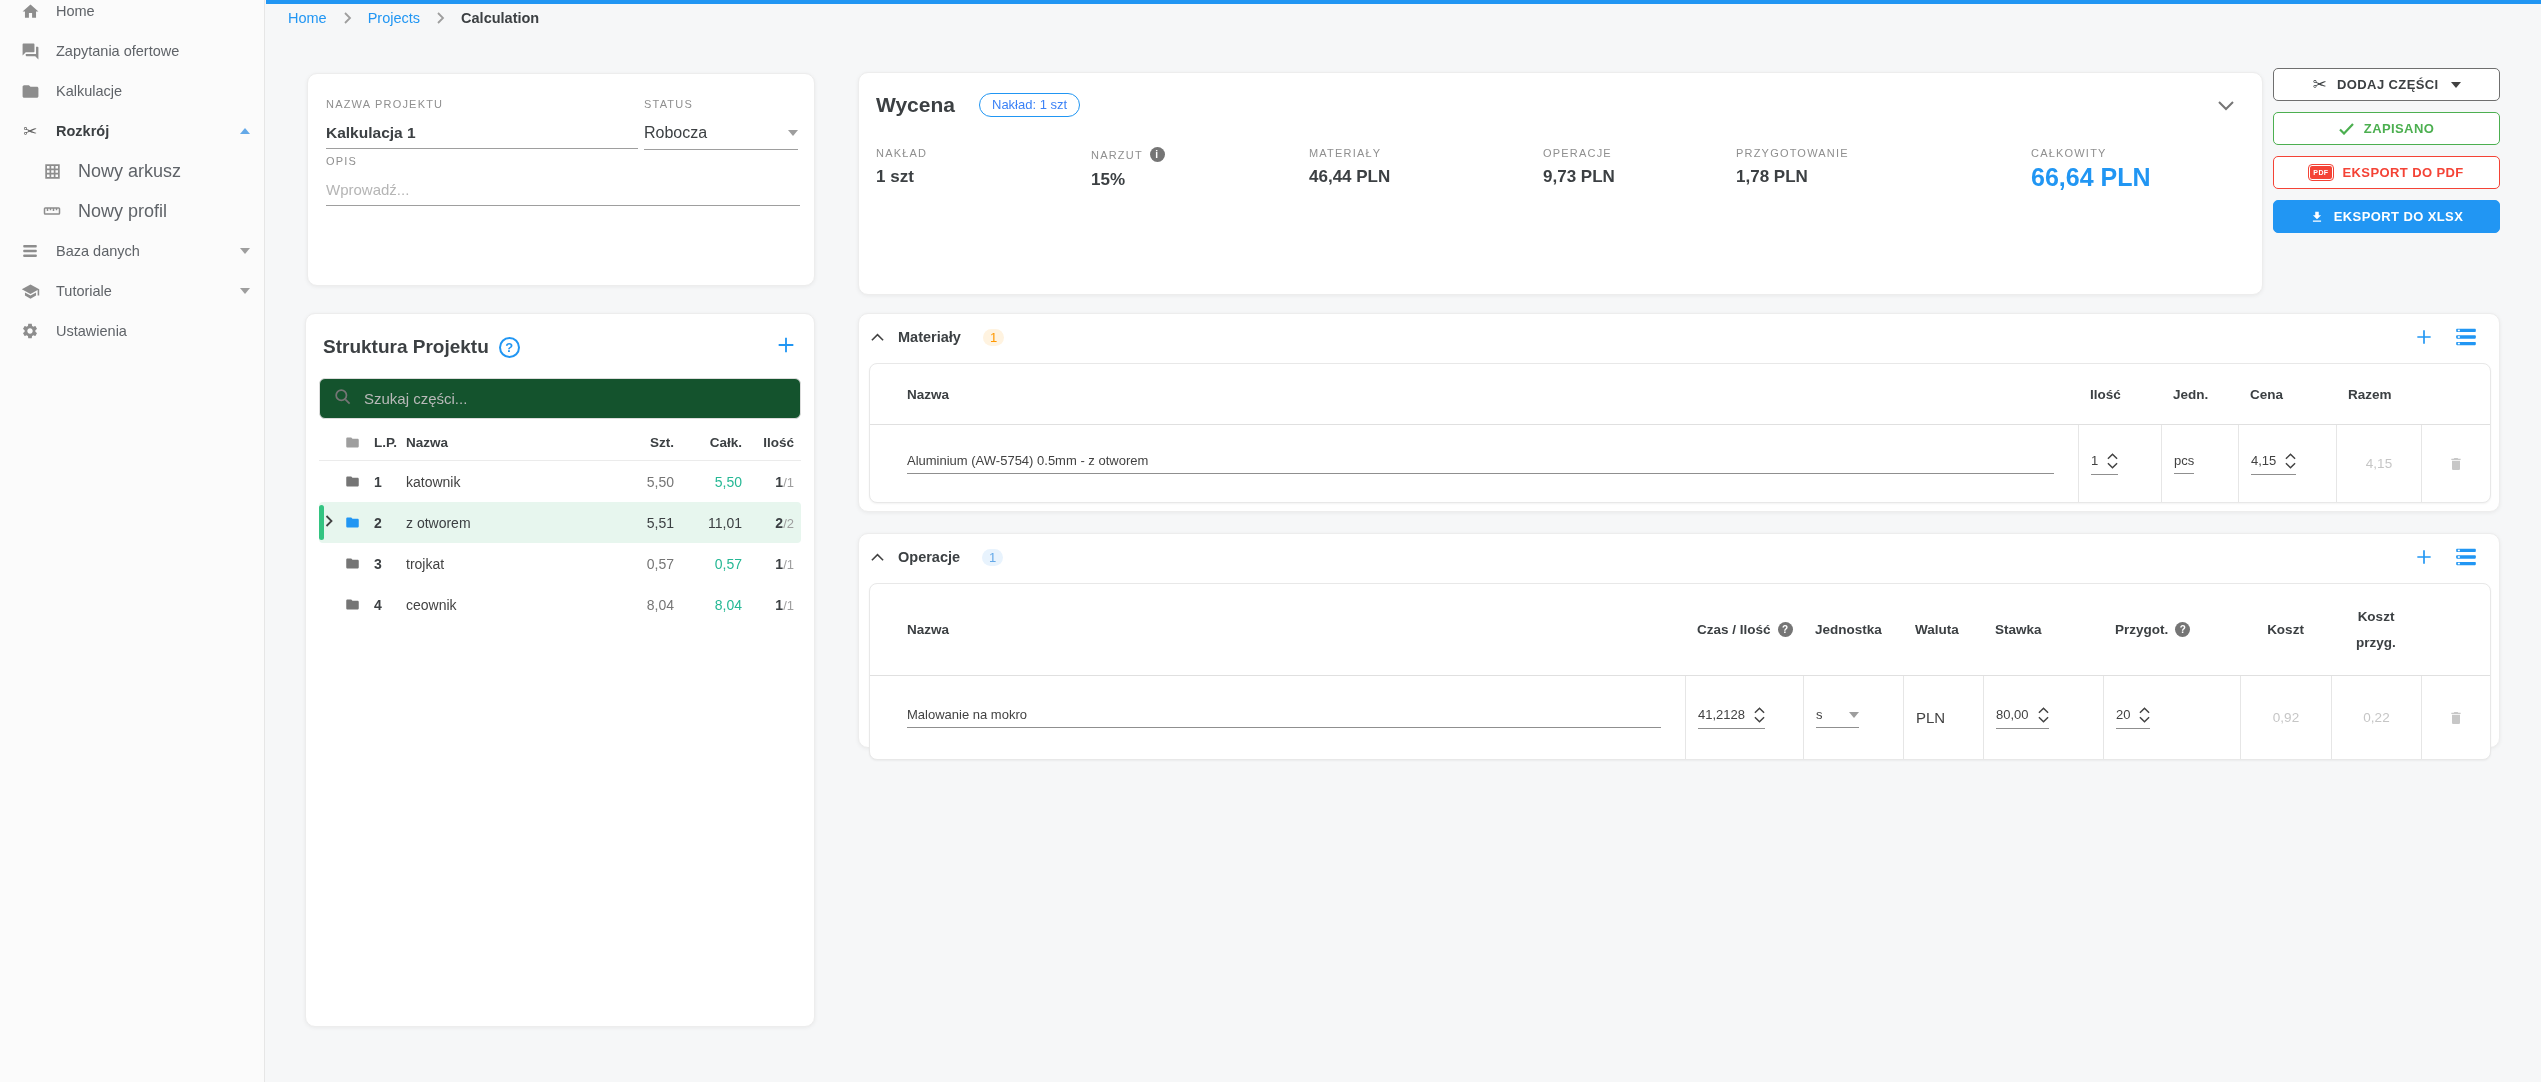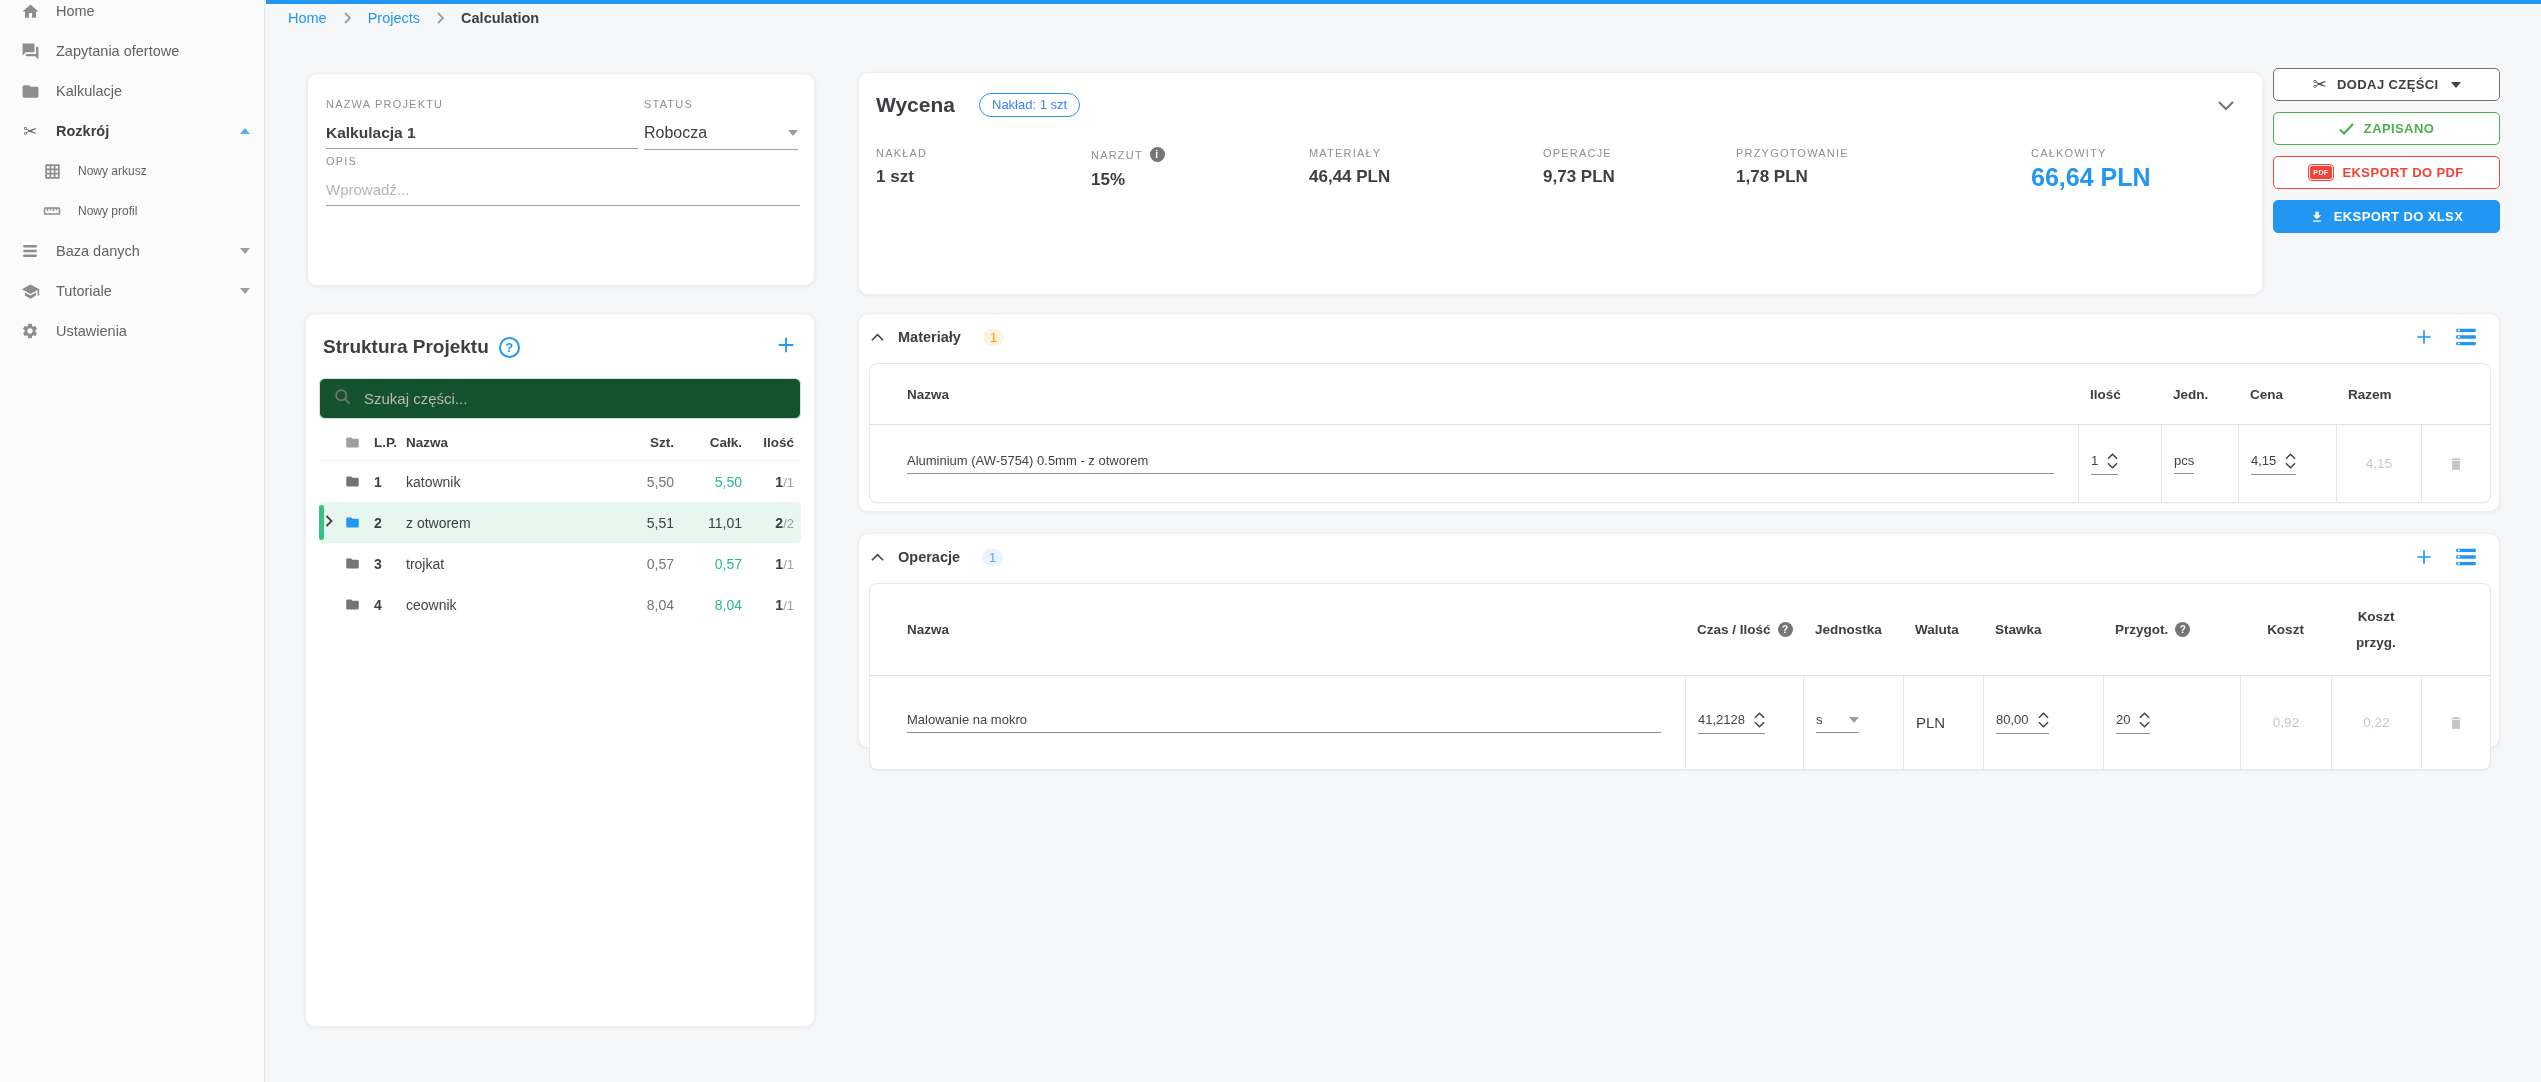"Nowy arkusz" .nav-item.child { font-size: 12px -> 18px }
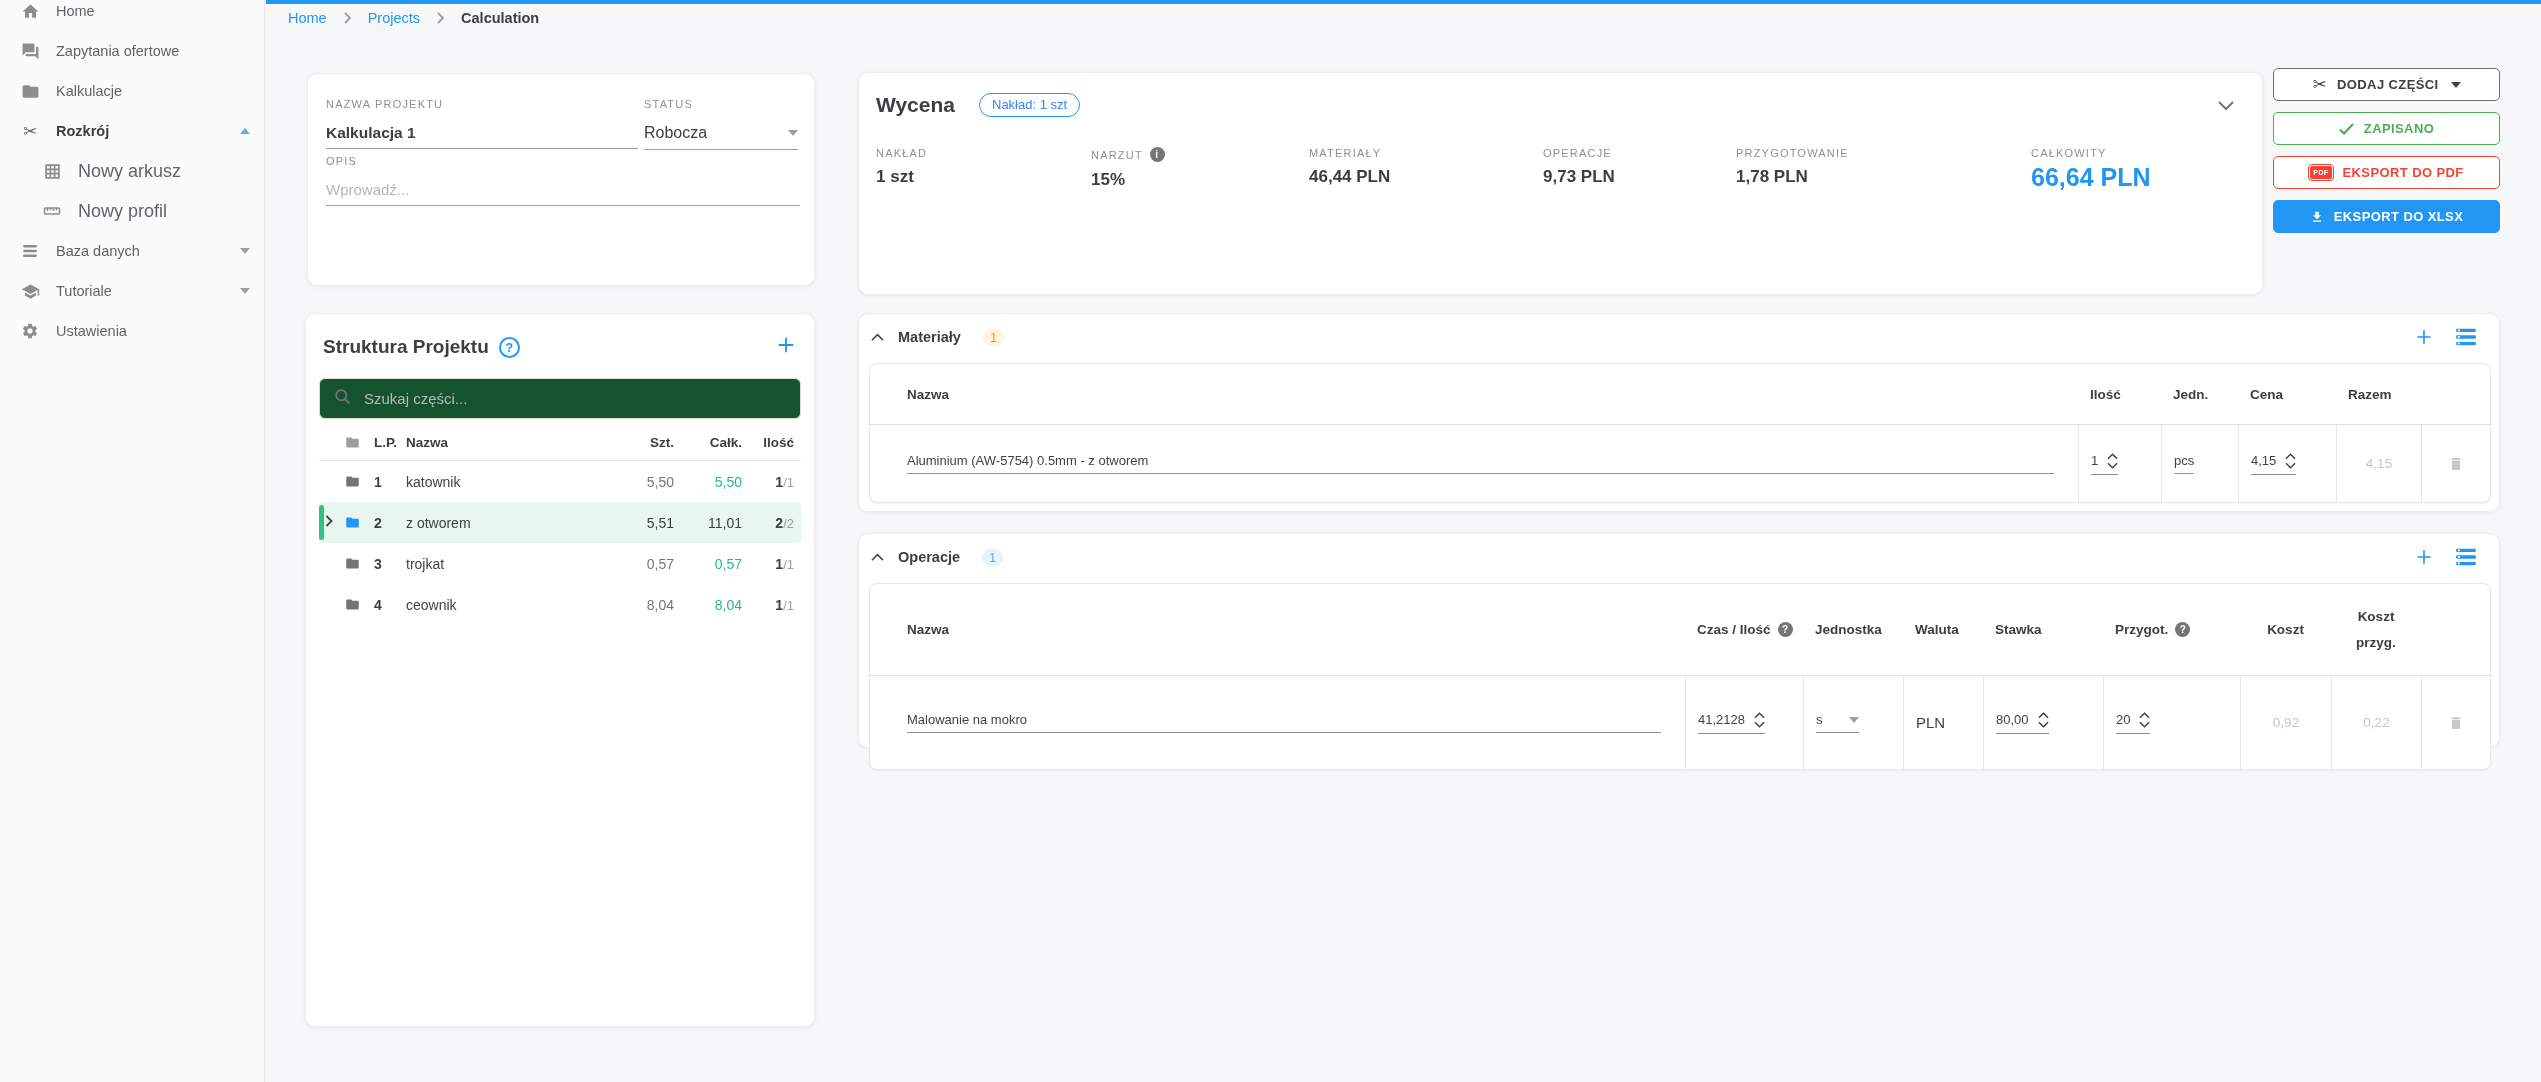"Malowanie na mokro" .ops .tbl-drow { height: 94px -> 84px }
